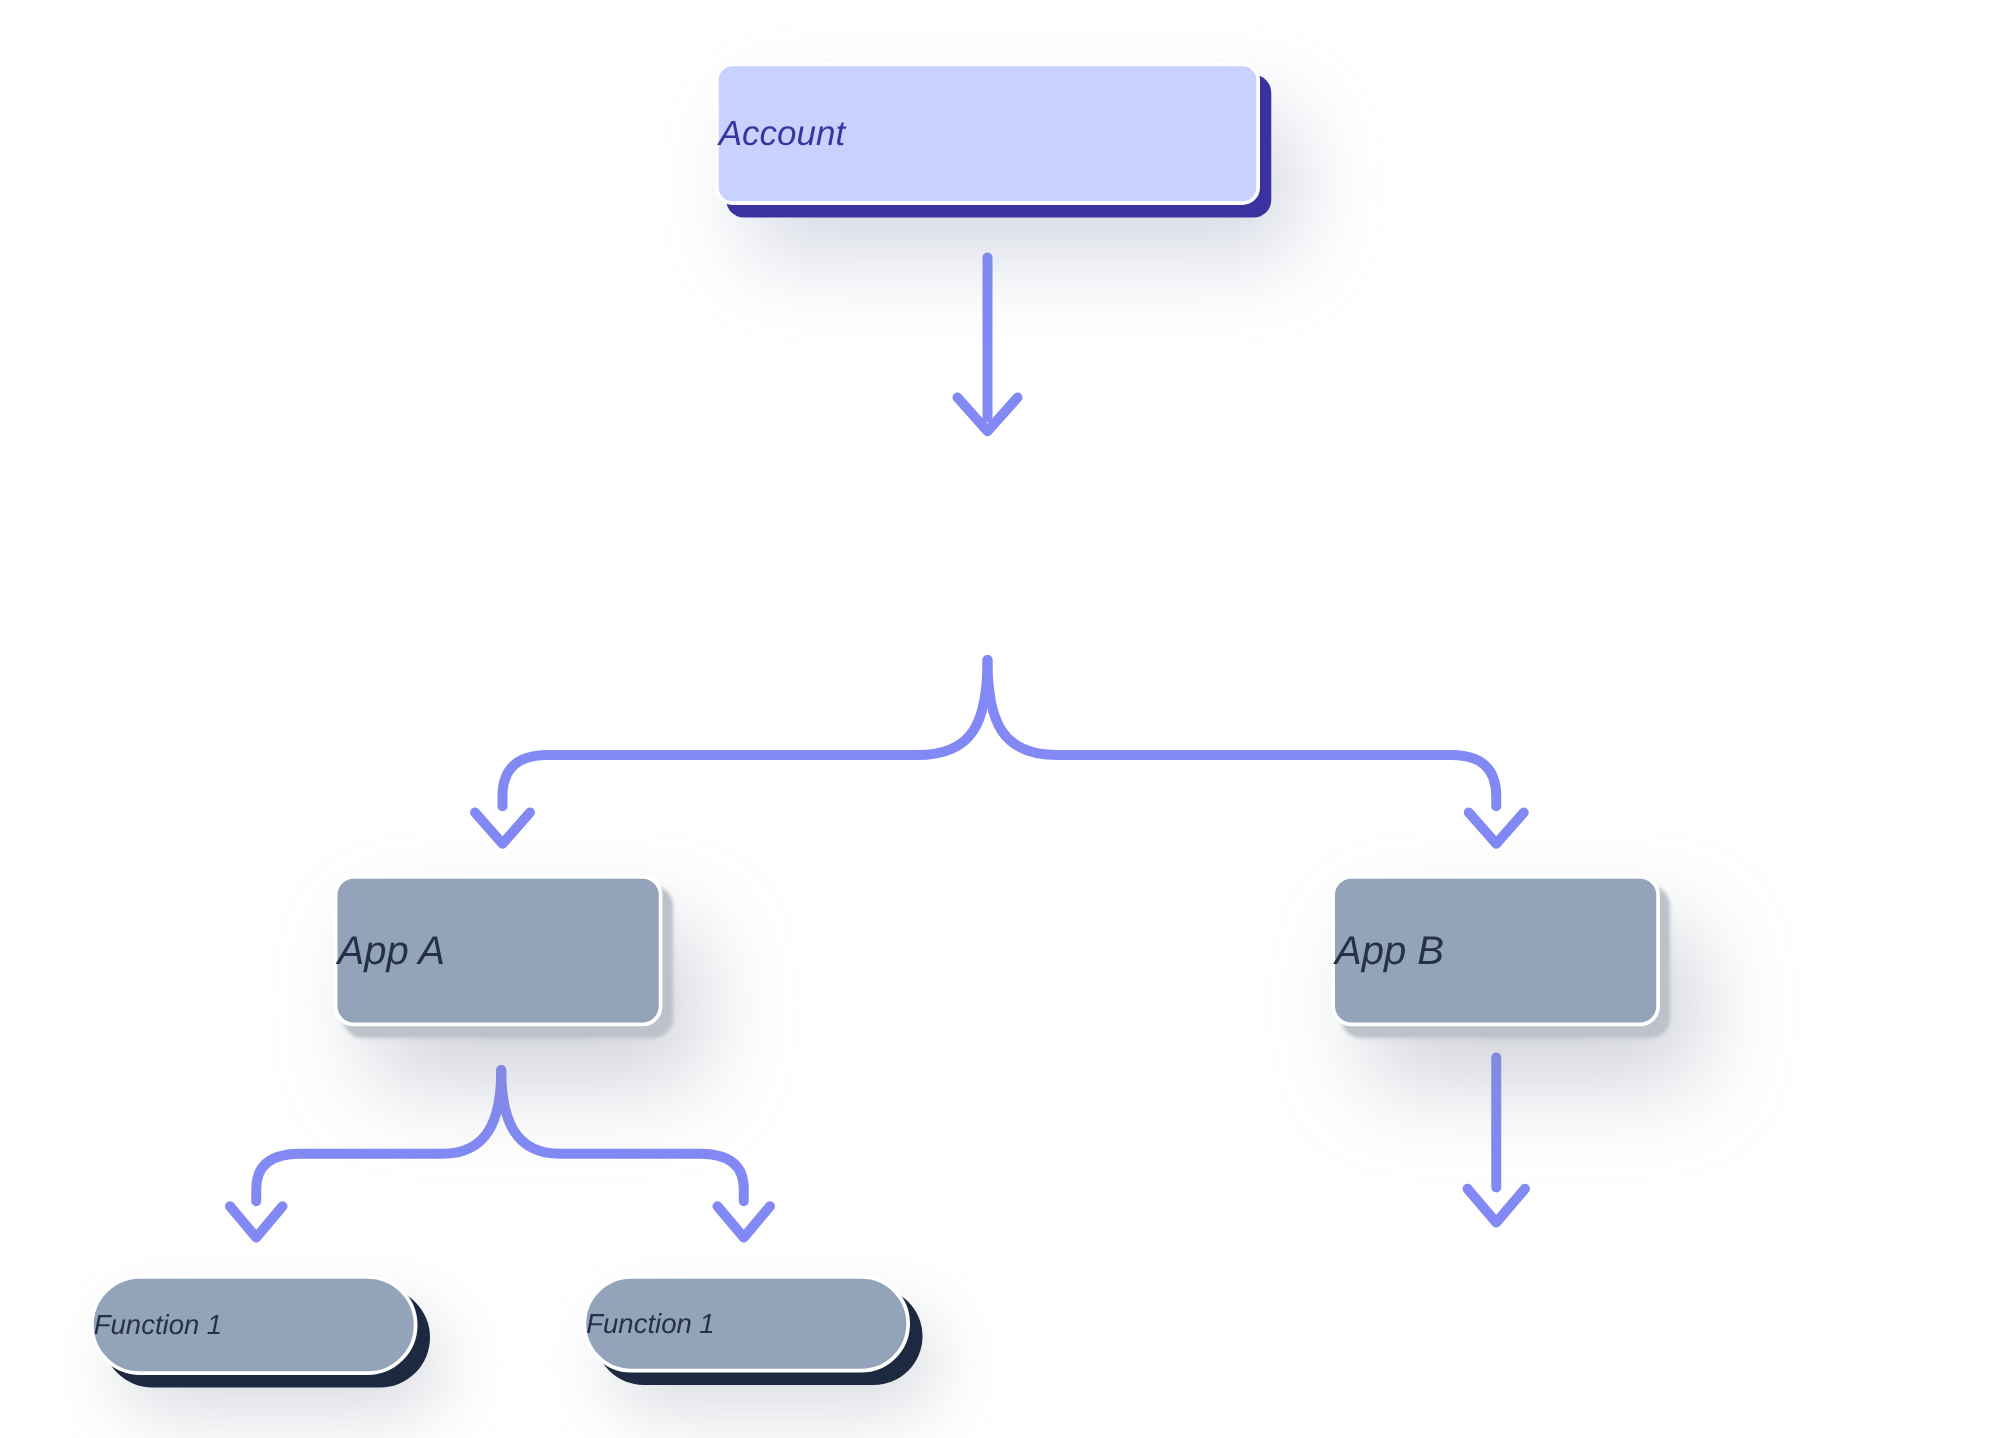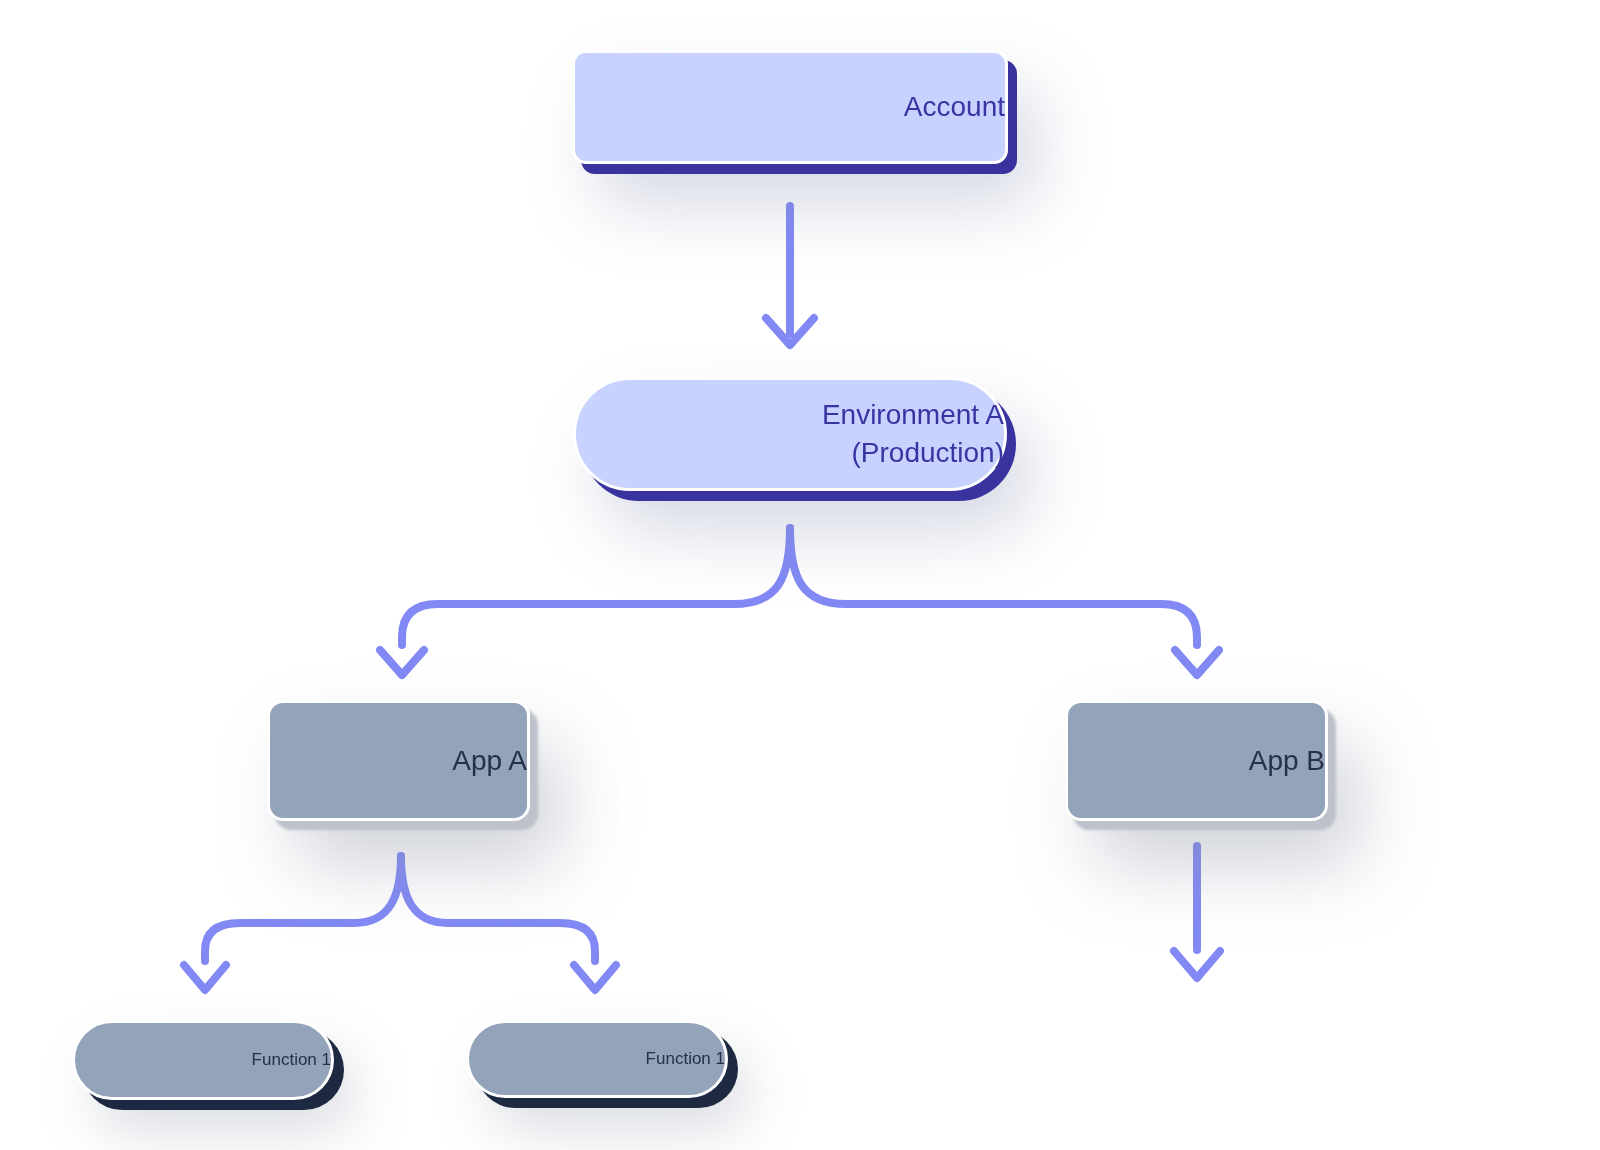"Account" .node { align-items: flex-end -> flex-start; font-style: none -> italic }
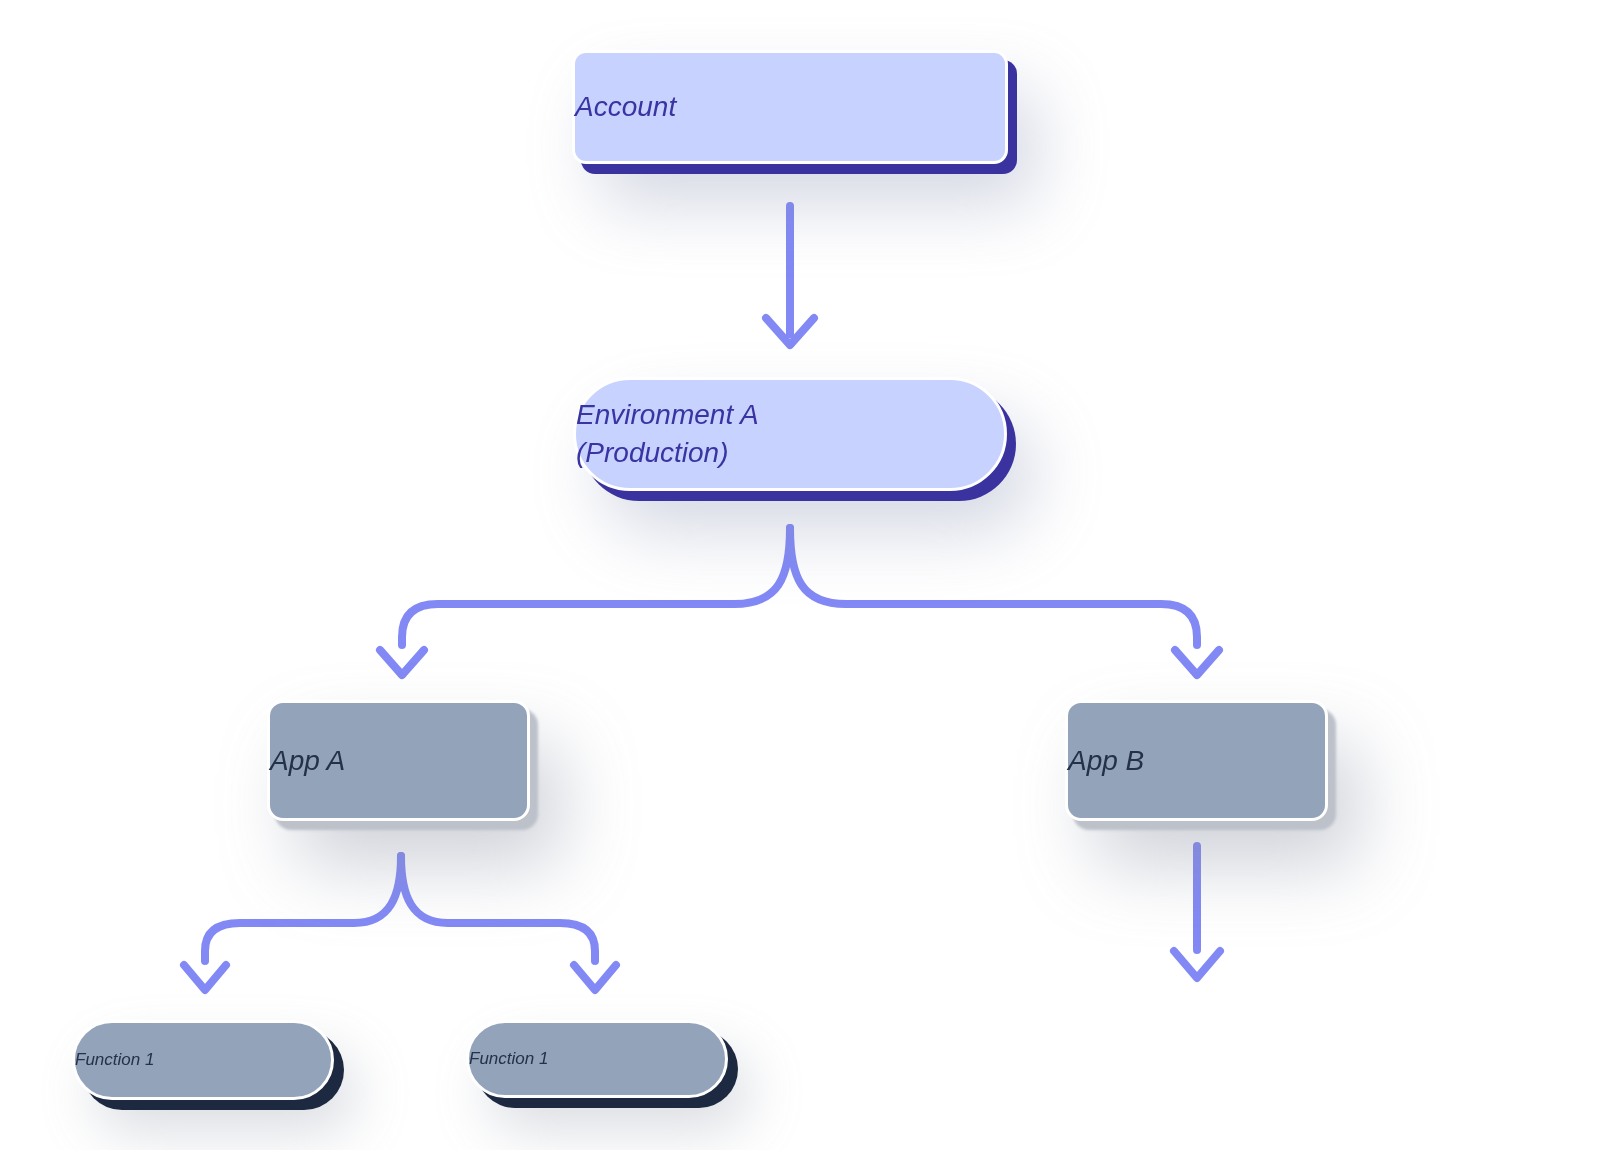"Environment A" div.node { html: <div> <span>Environment A</span> <span>(Production)</span> </div> -> none }
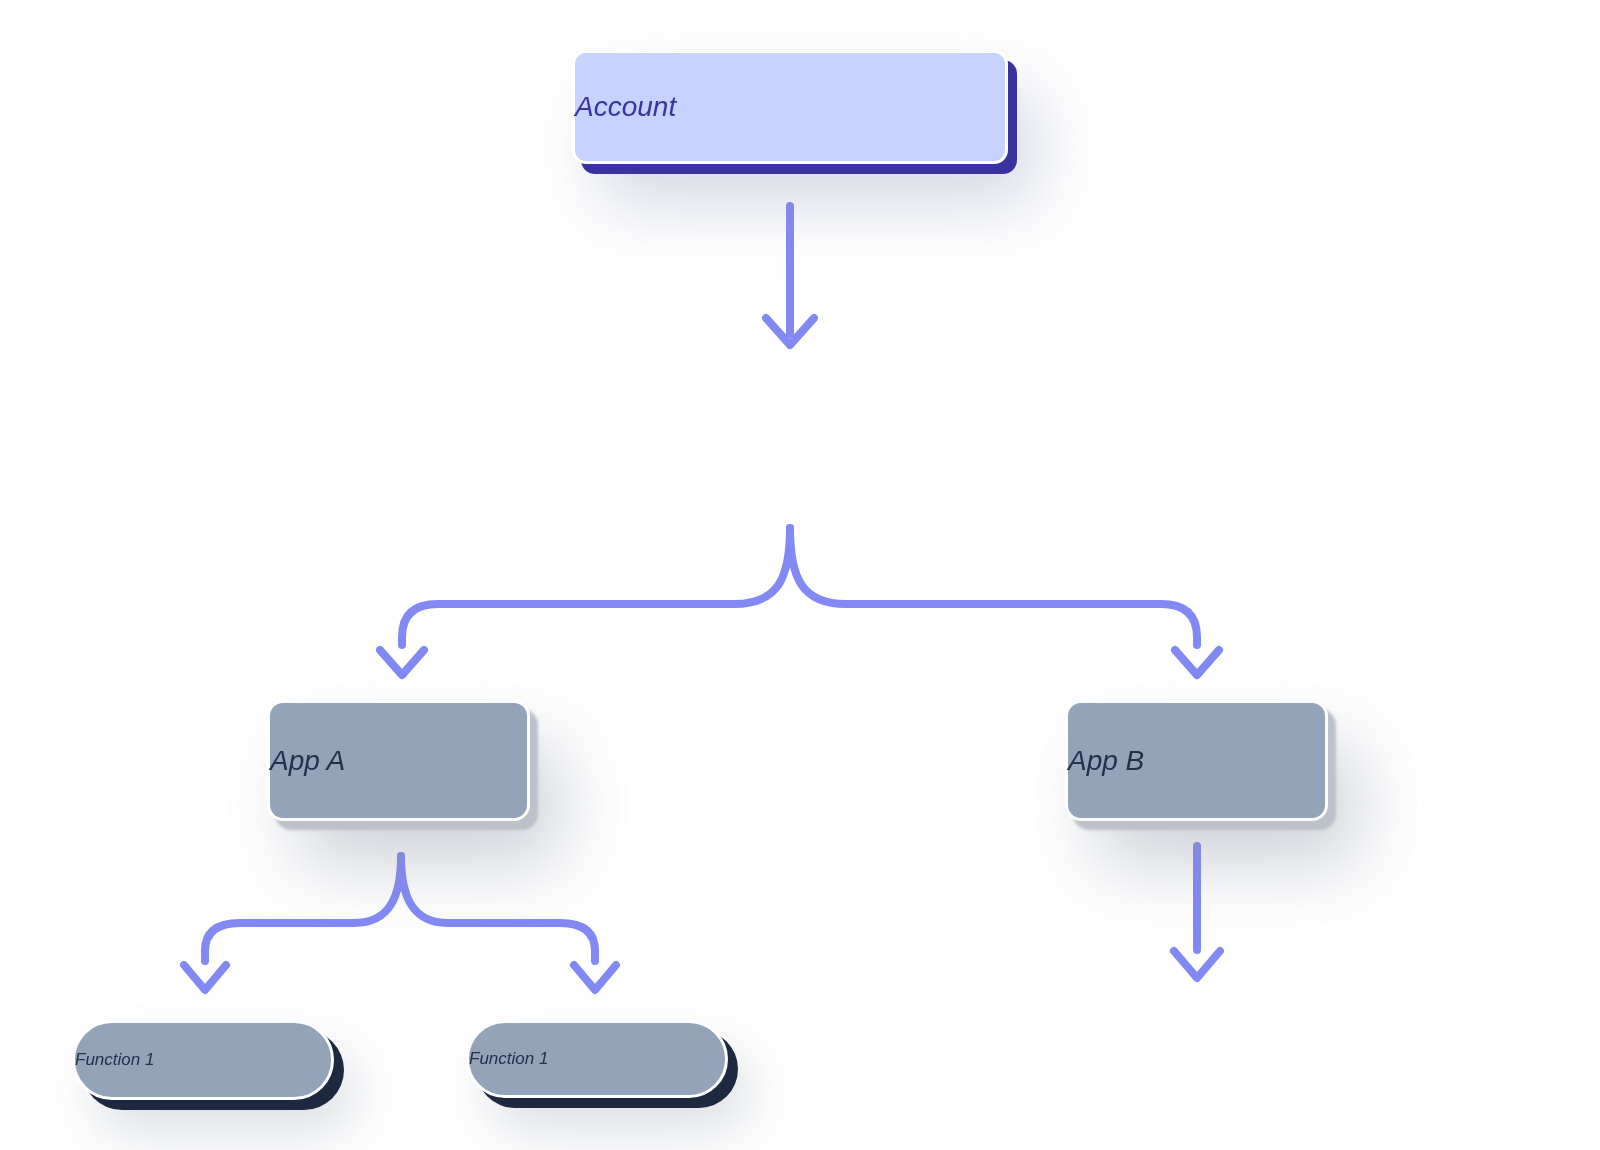"App A" .node-app { font-size: 28px -> 32px }
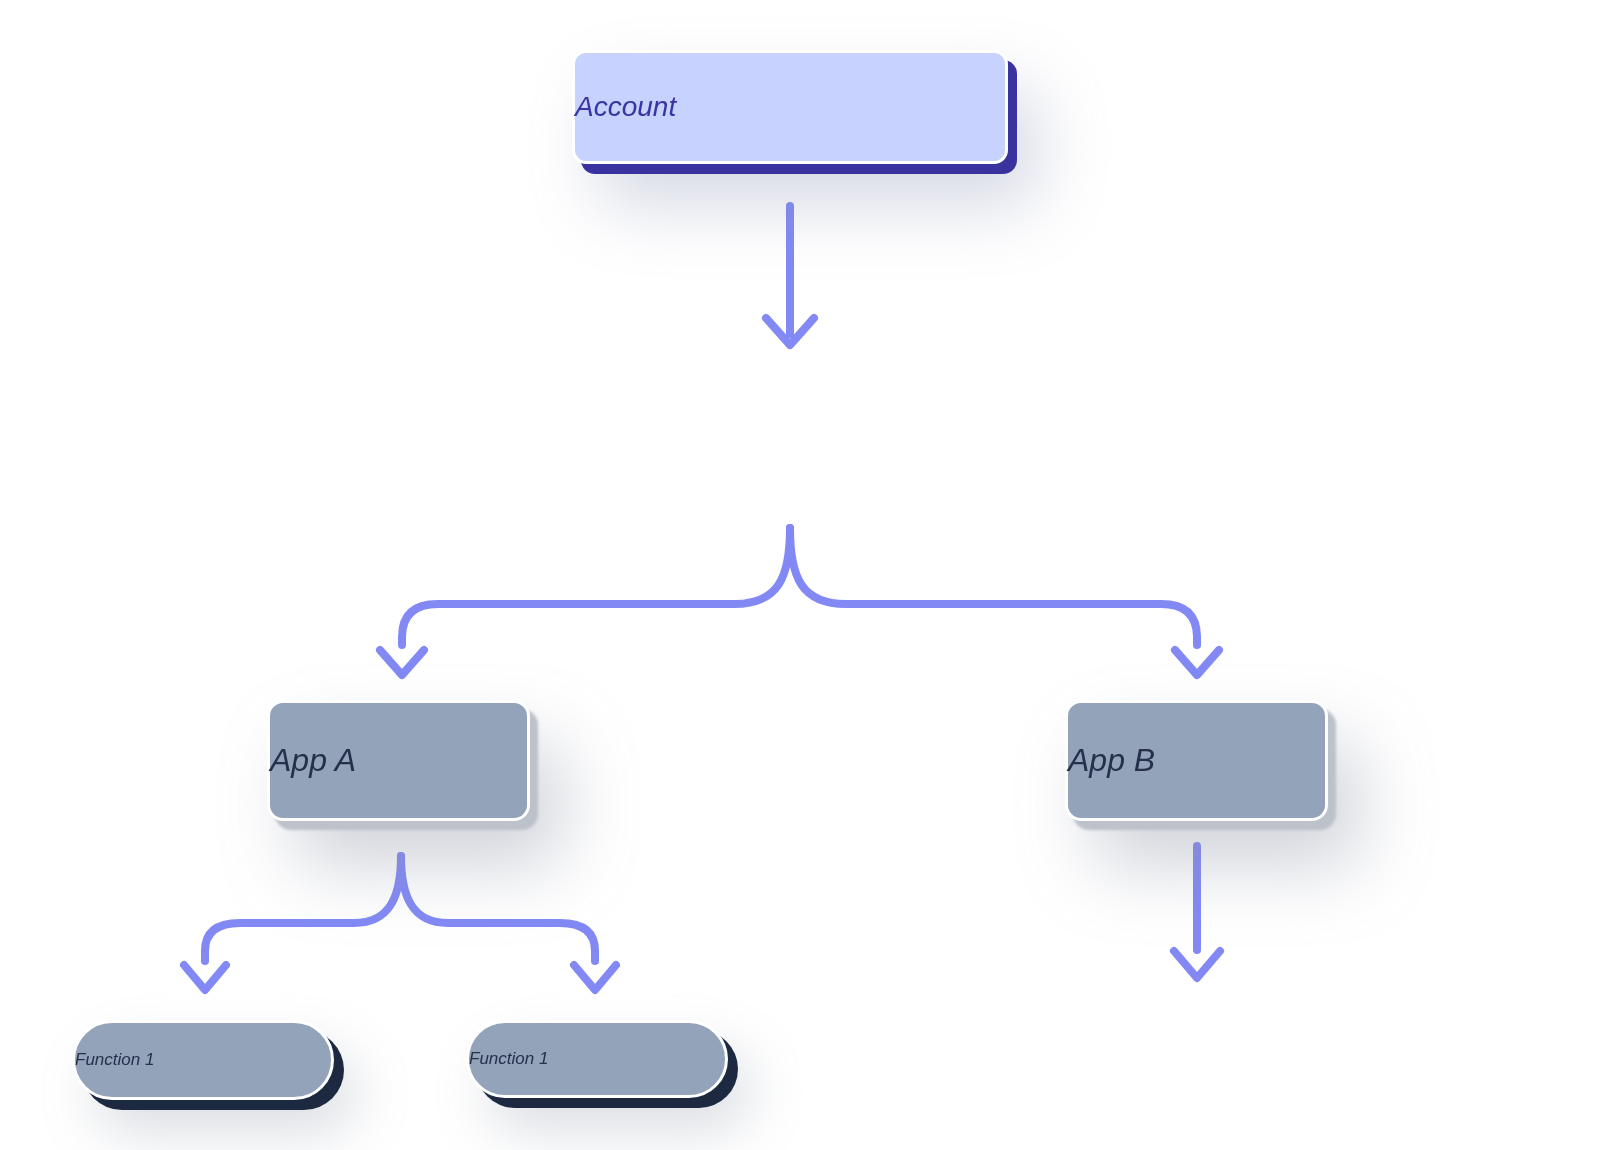"Function 1" .node-fn { font-size: 17px -> 22px }
